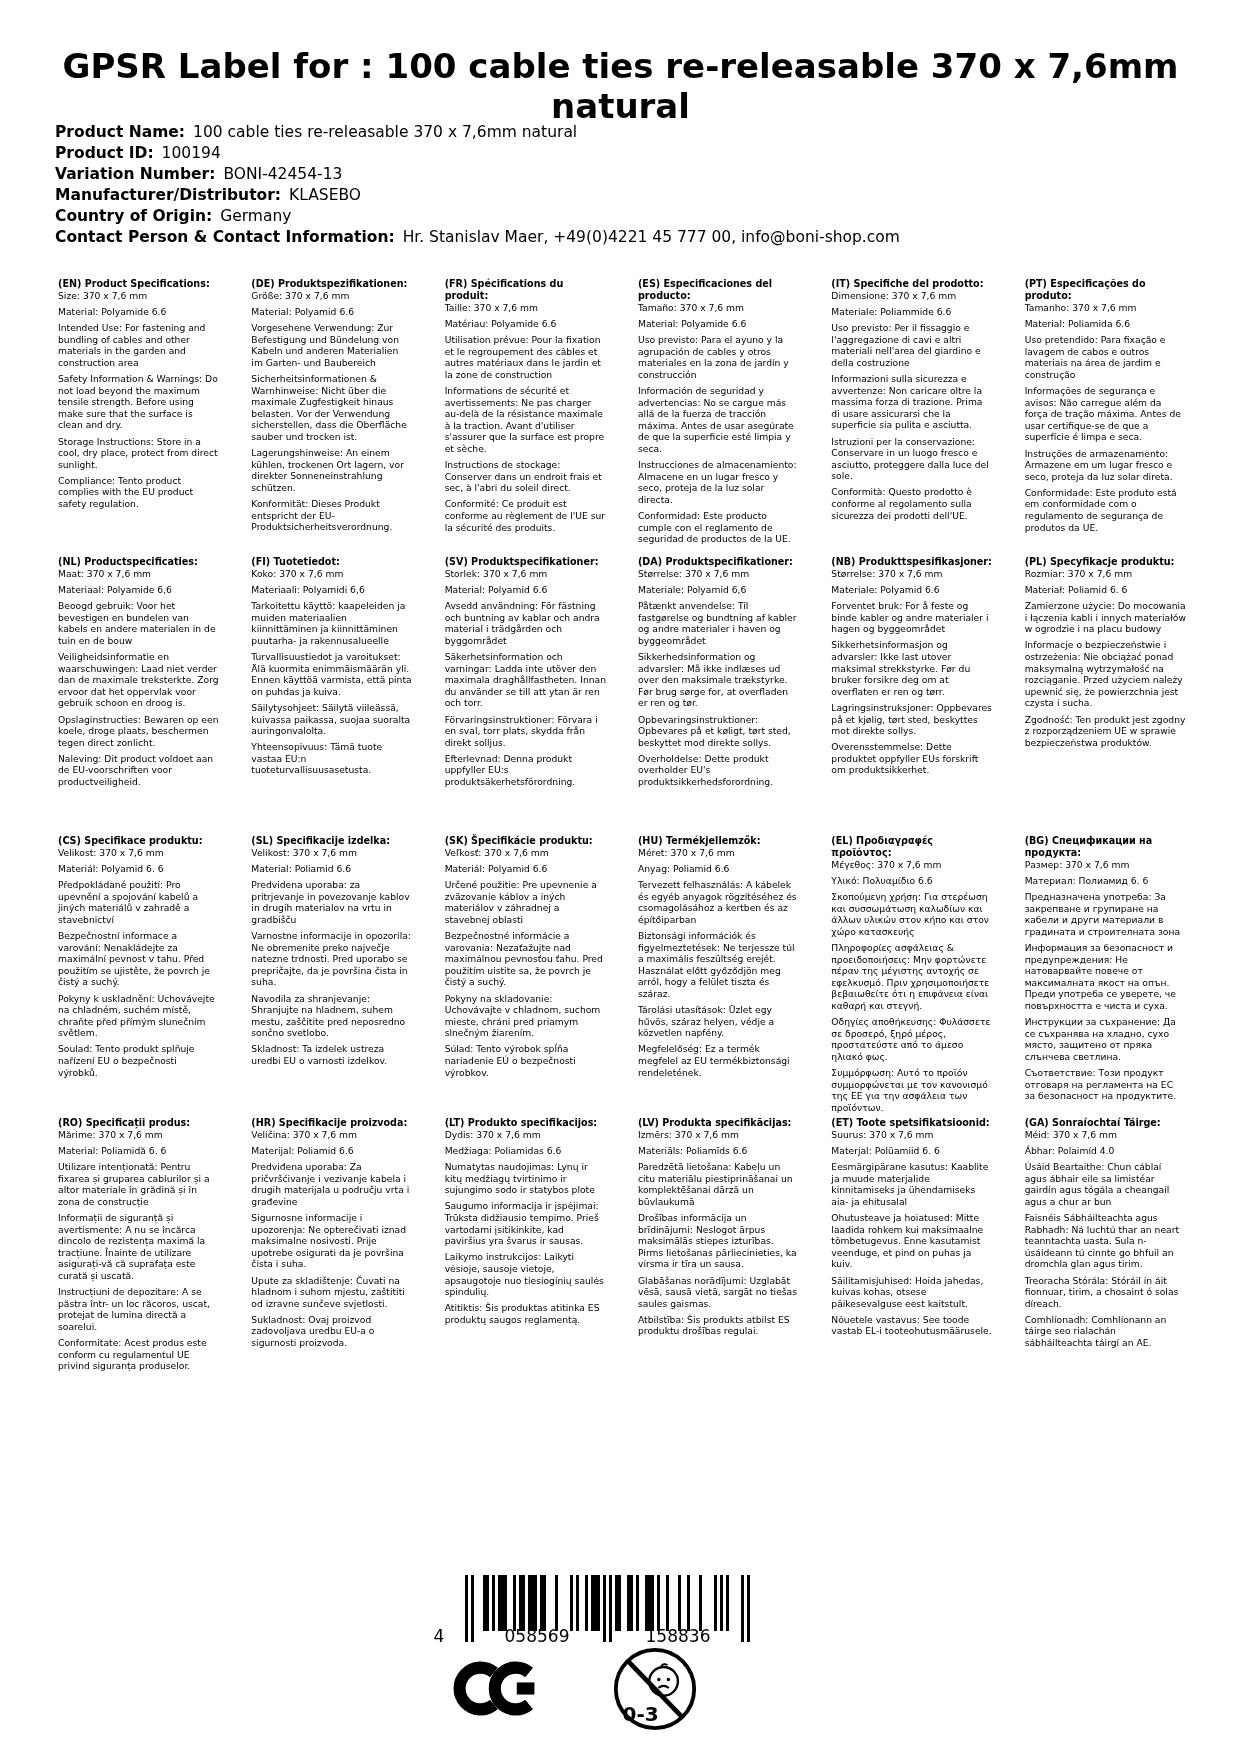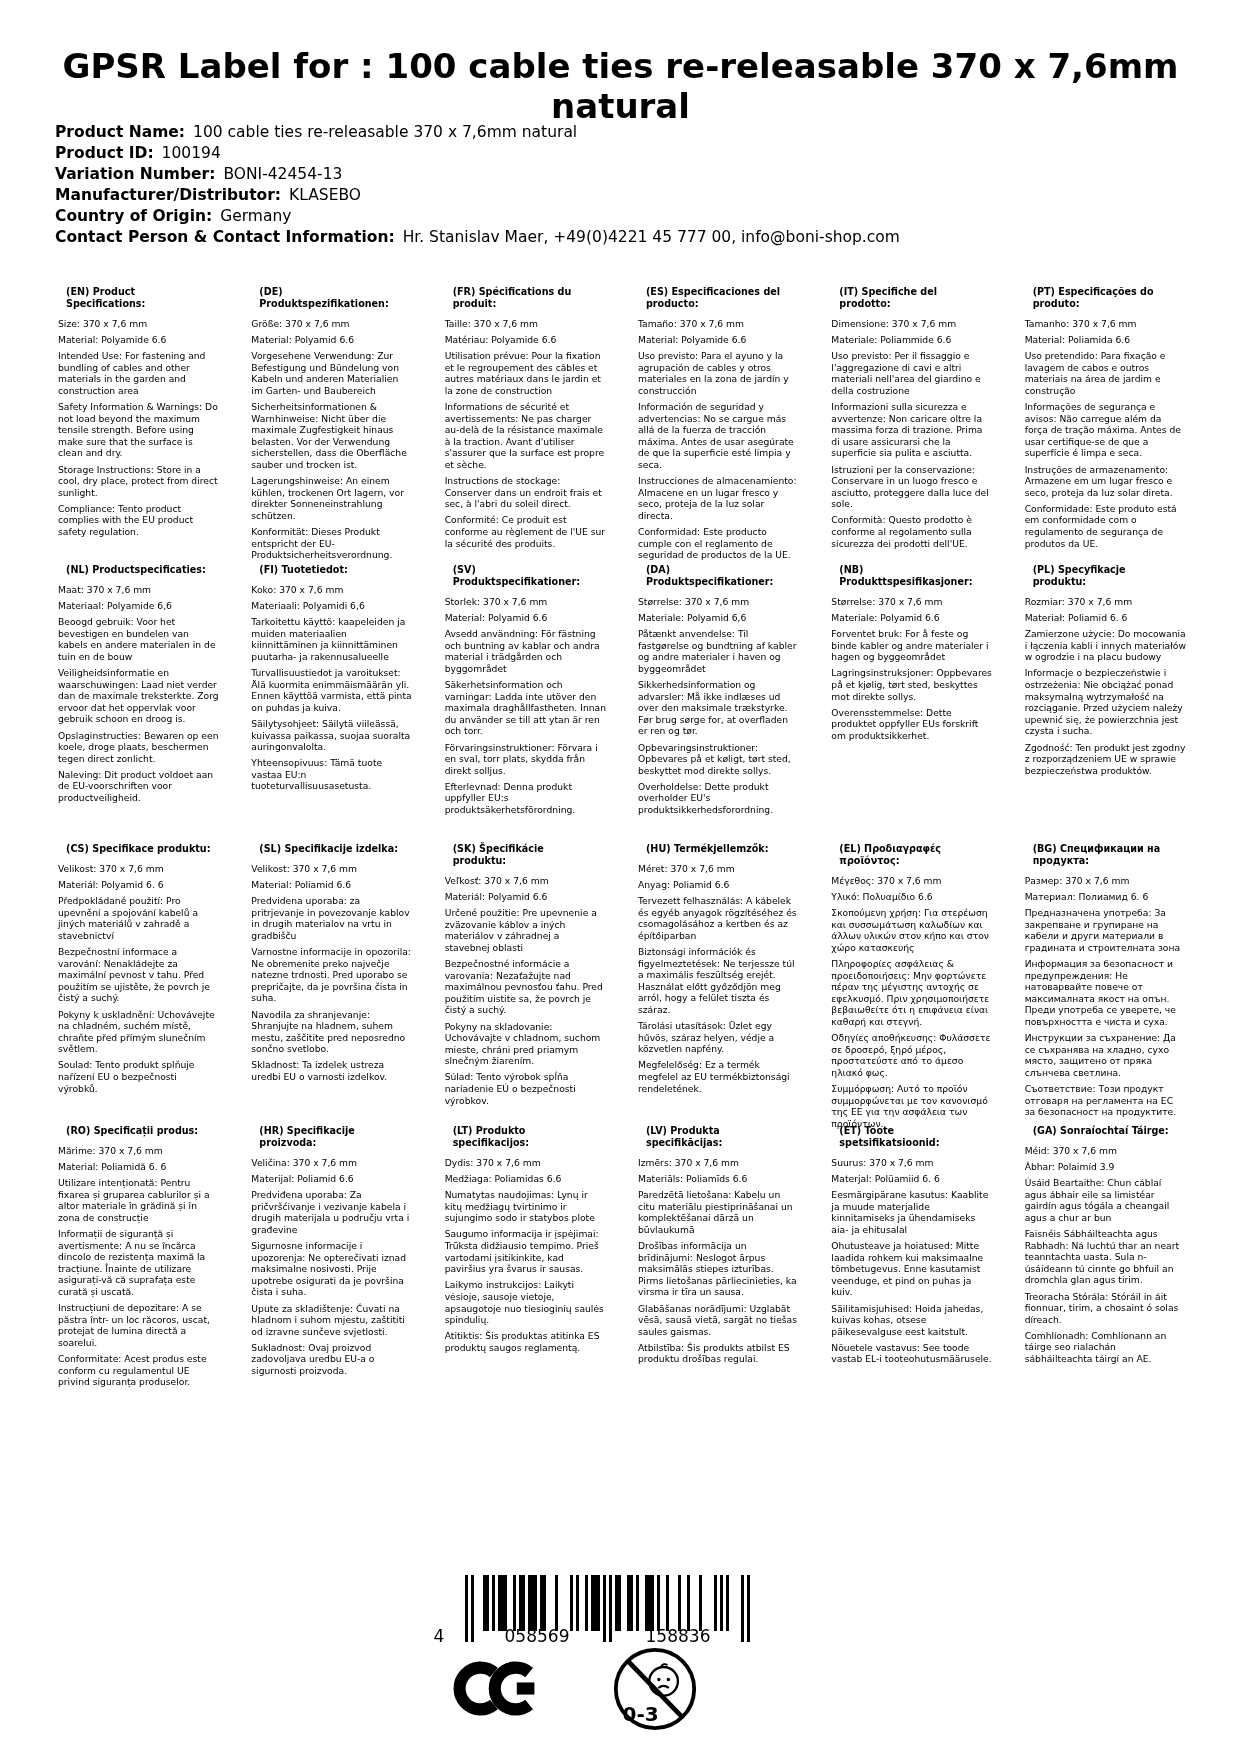"(EN) Product Specifications:" .block h3 { margin: 8px -> 0 }
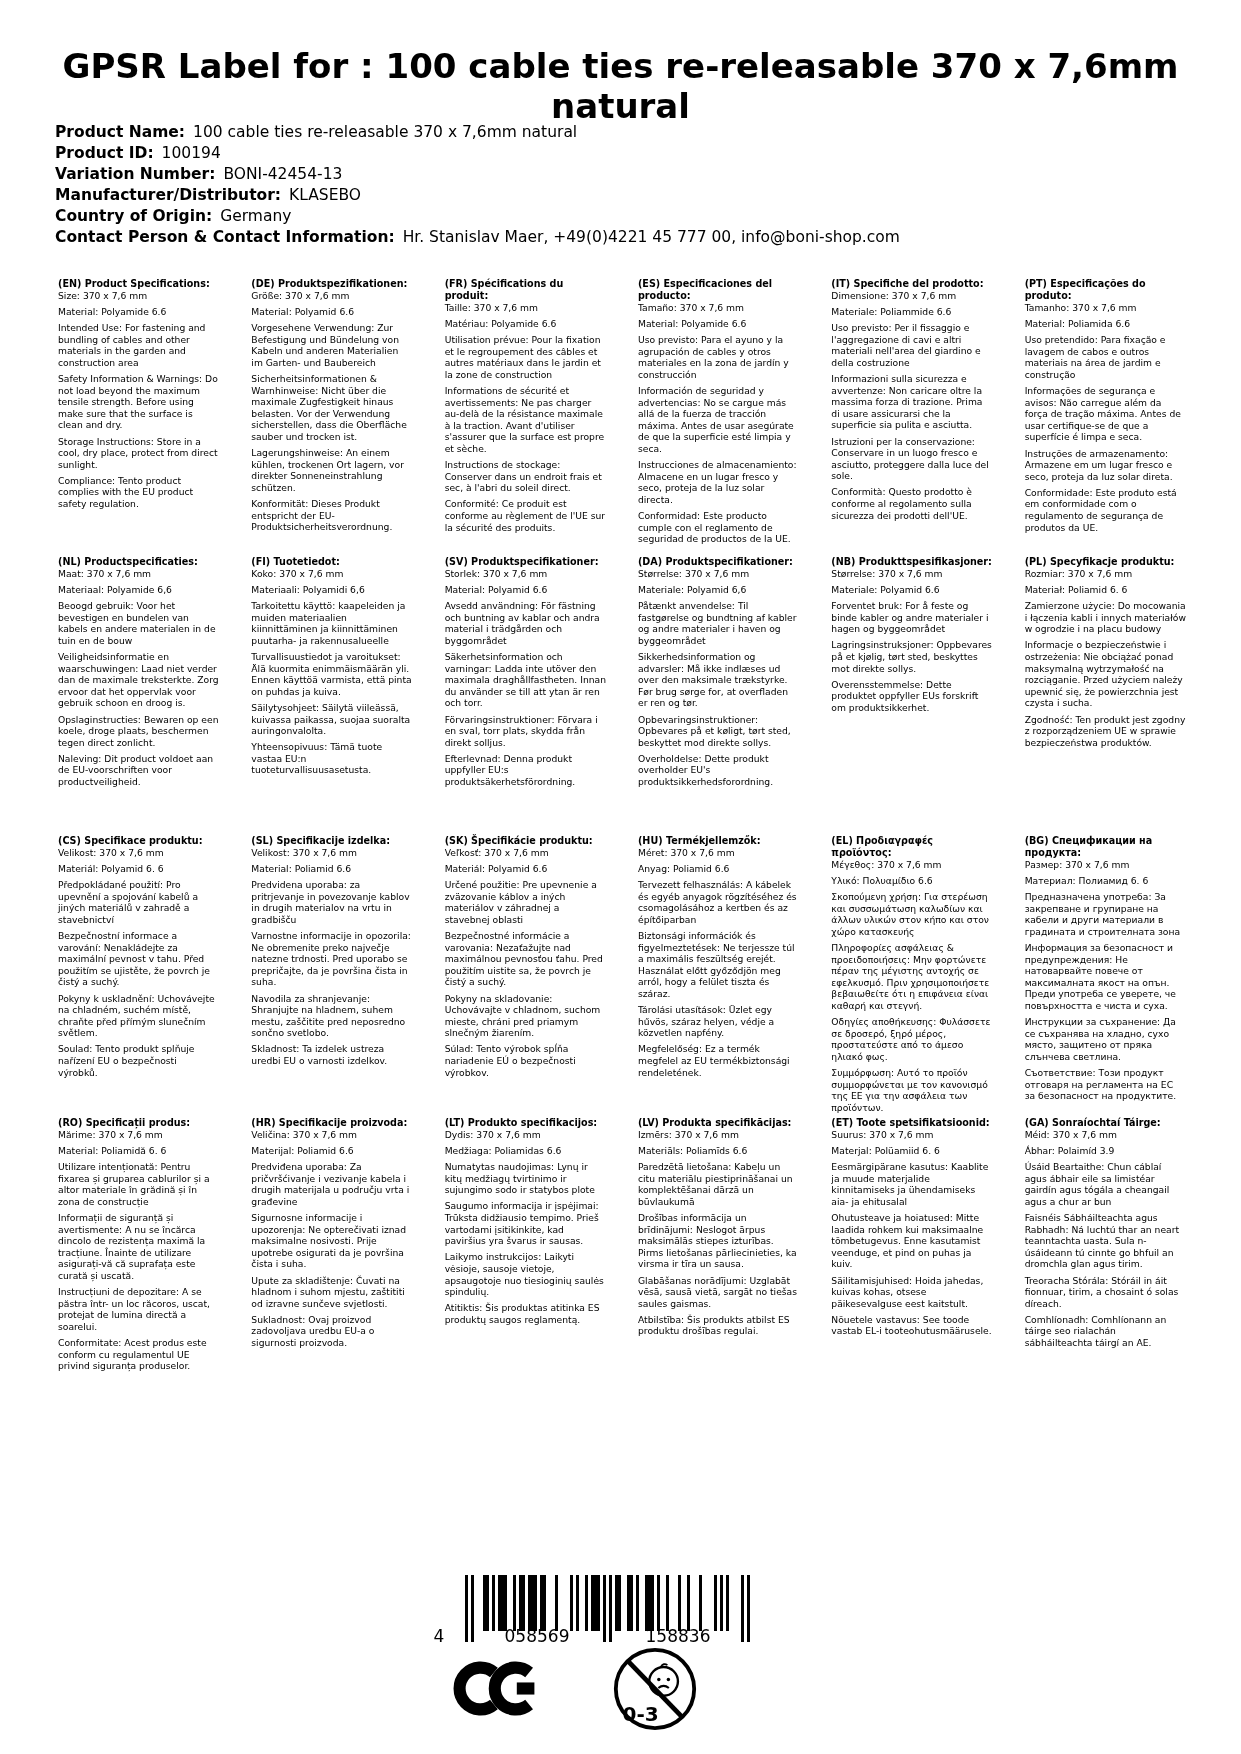"Sikkerhetsinformasjon og advarsler: Ikke" p { html: none -> <p>Sikkerhetsinformasjon og advarsler: Ikke last utover maksimal strekkstyrke. Før du bruker forsikre deg om at overflaten er ren og tørr.</p> }
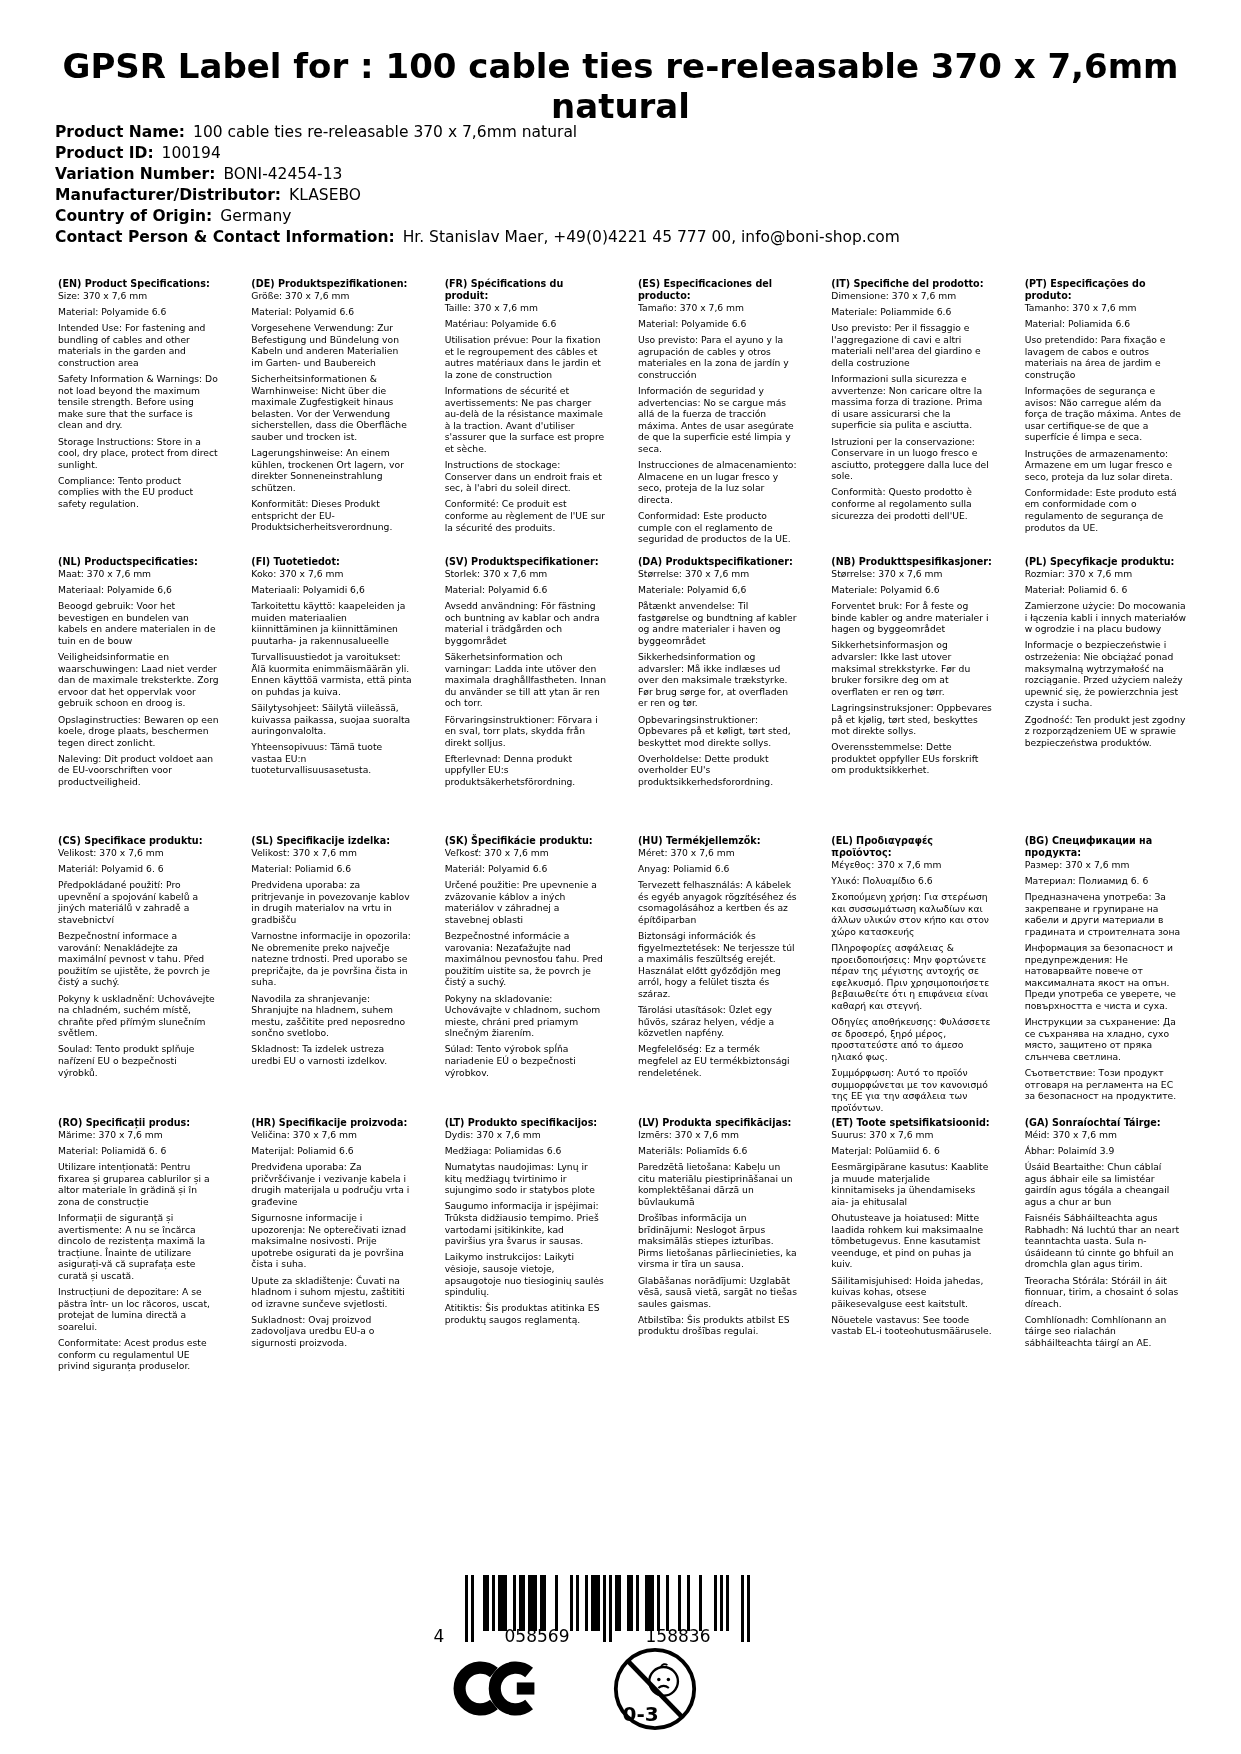"Ábhar: Polaimíd 3.9" p { text: 3.9 -> 4.0 }
